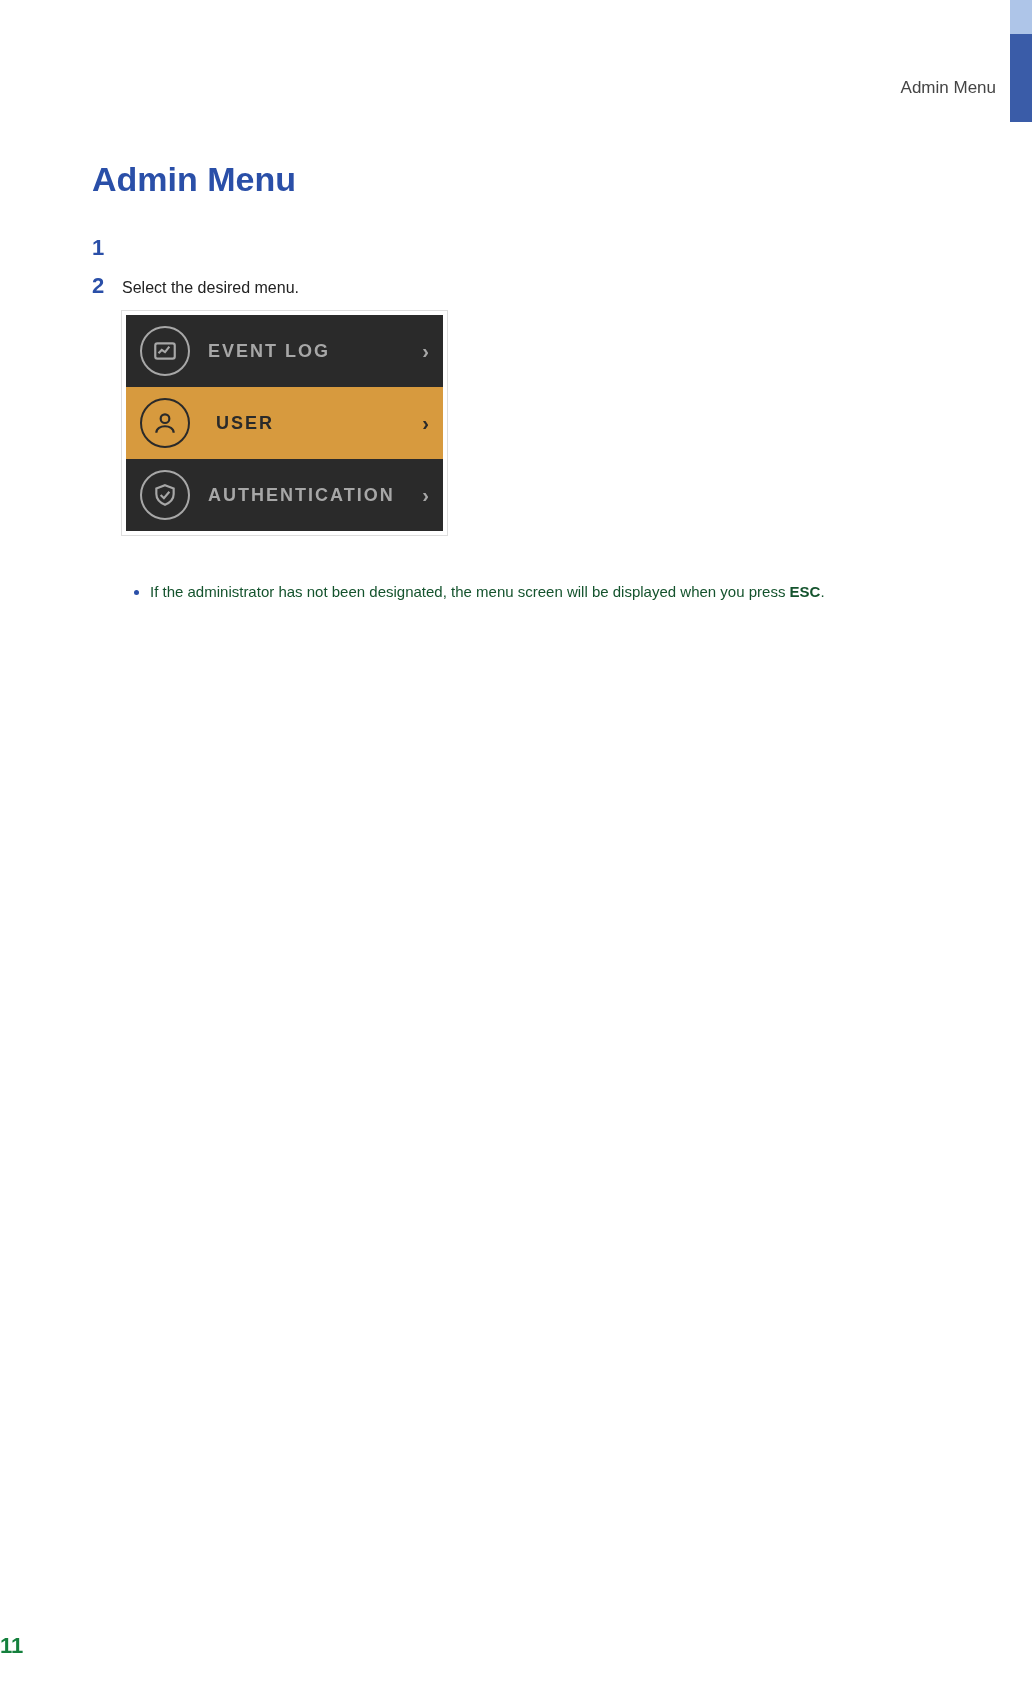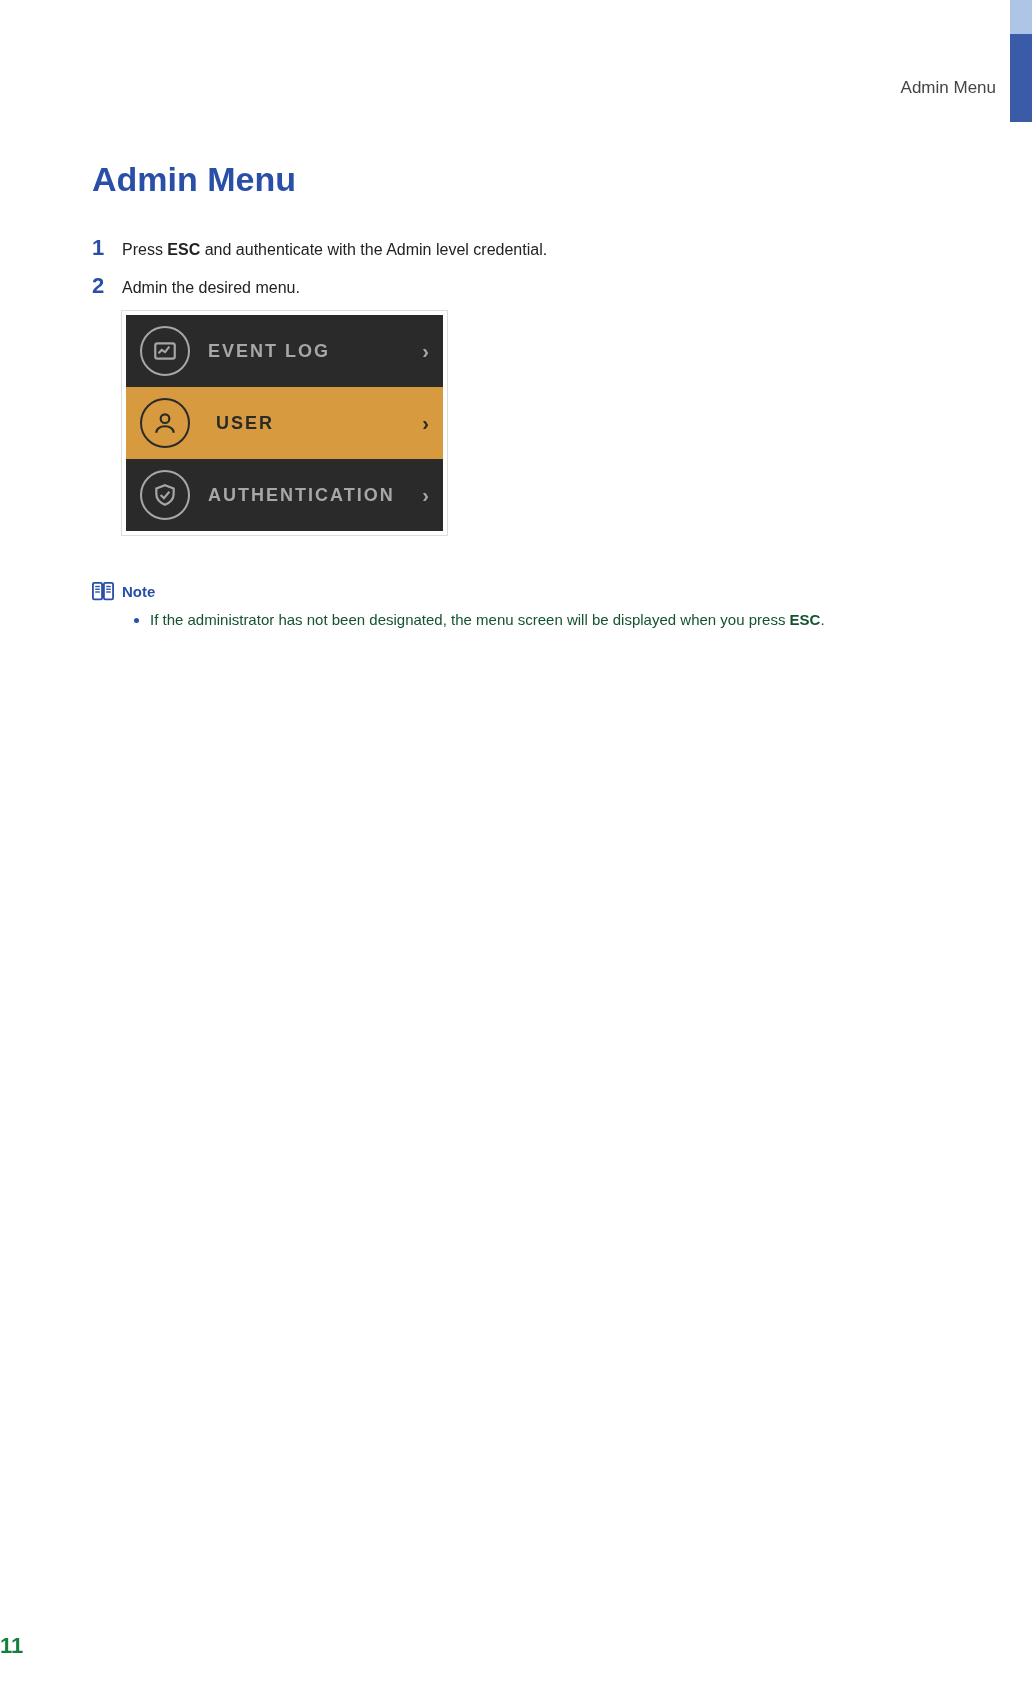"Press ESC and authenticate with" div.step-text { html: <div> <span>Press </span><strong>ESC</strong><span> and authenticate with the Admin level credential.</span> </div> -> none }
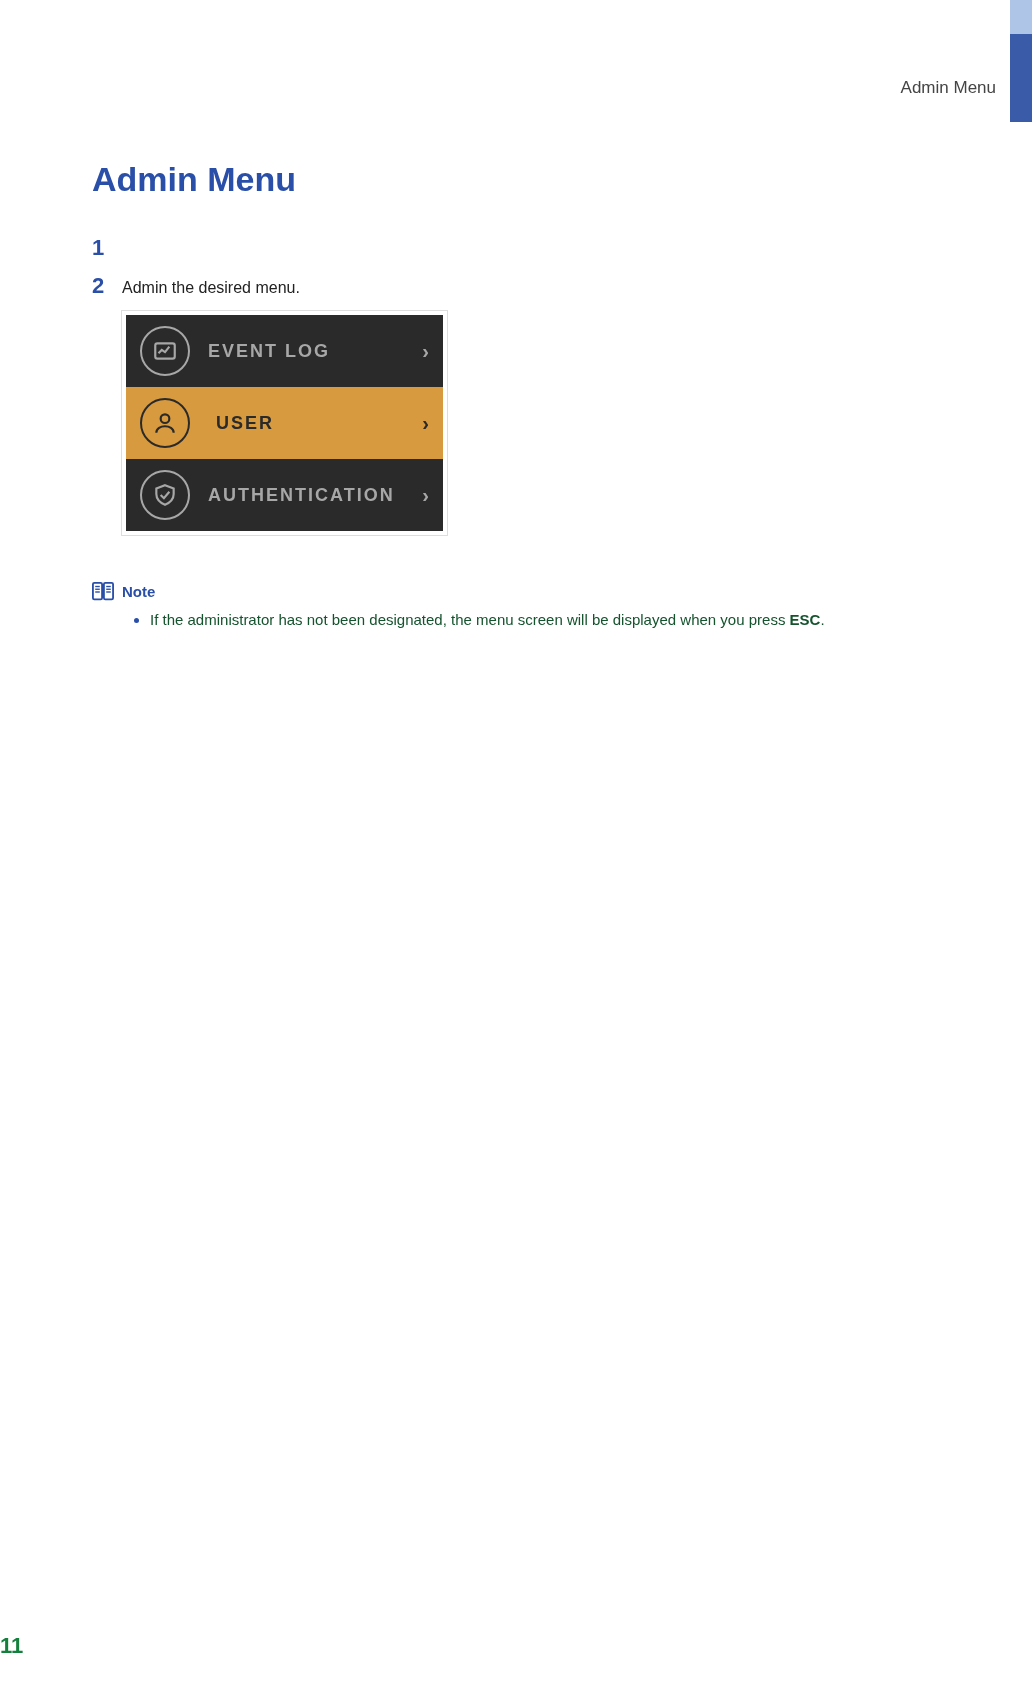"Admin the desired menu." div.step-text { text: Admin -> Select }
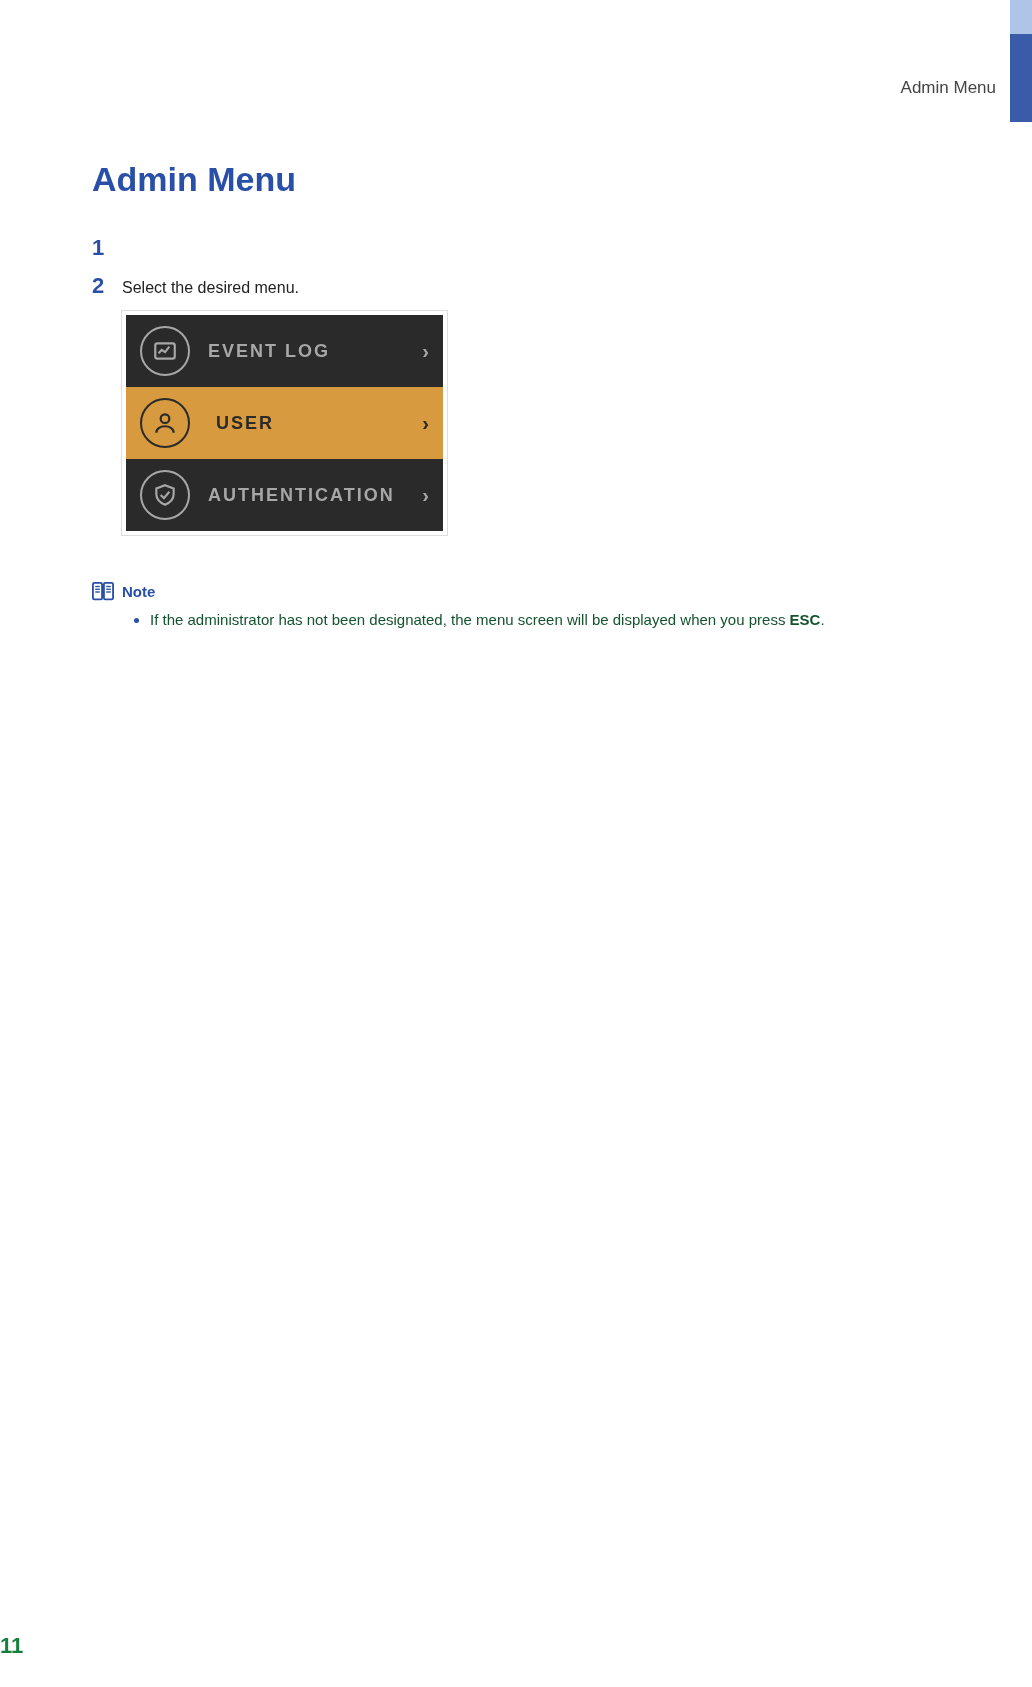"Note" div.note-head { html: <div> <span> <svg> <rect></rect> <rect></rect> <line></line> <line></line> <line></line> <line></line> <line></line> <line></line> </svg> </span> <span>Note</span> </div> -> none }
